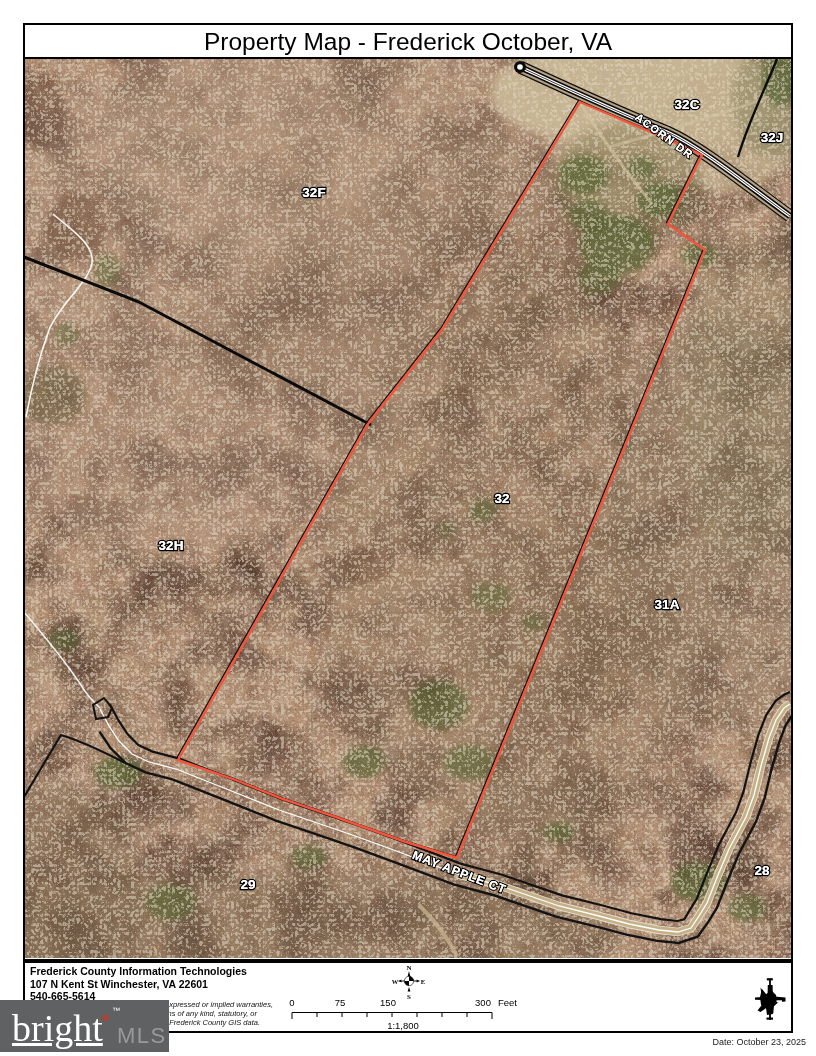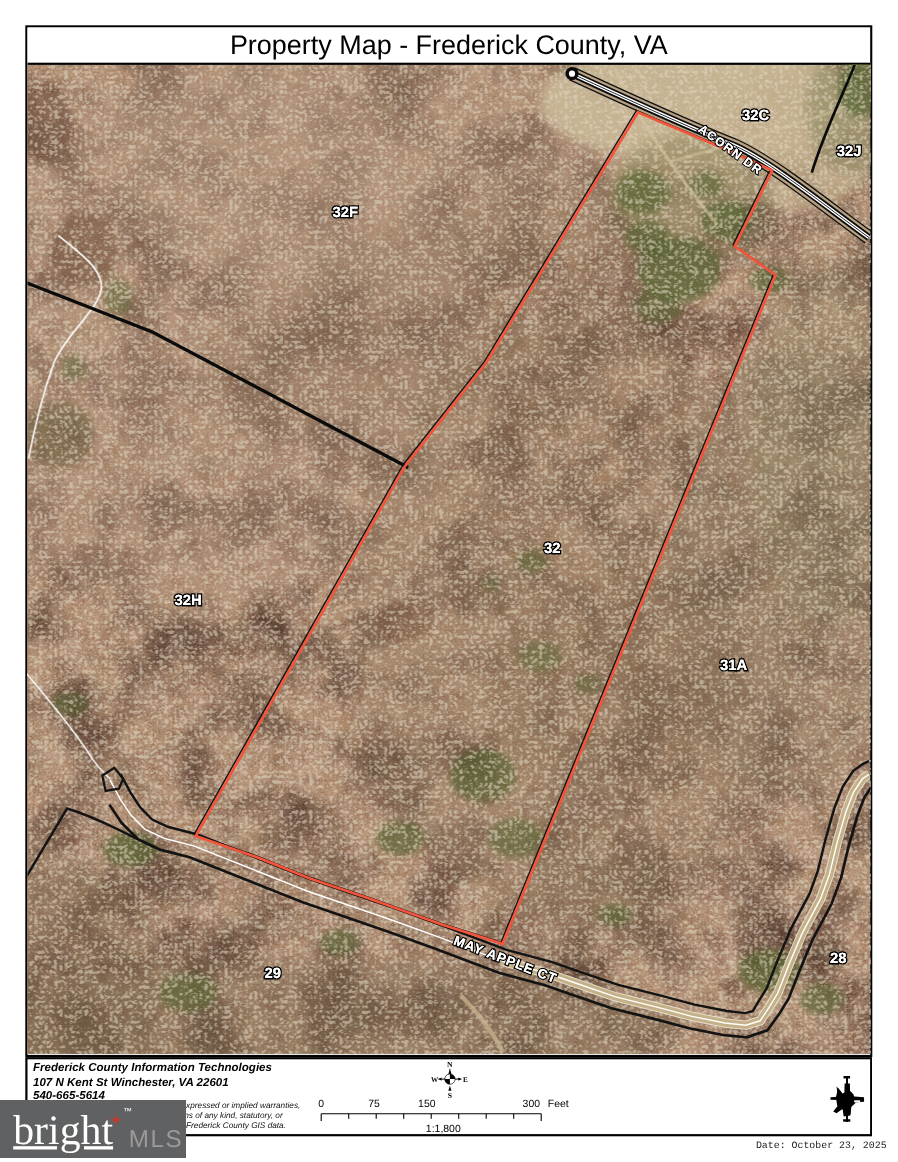"Property Map - Frederick County," div.abs { text: County -> October }
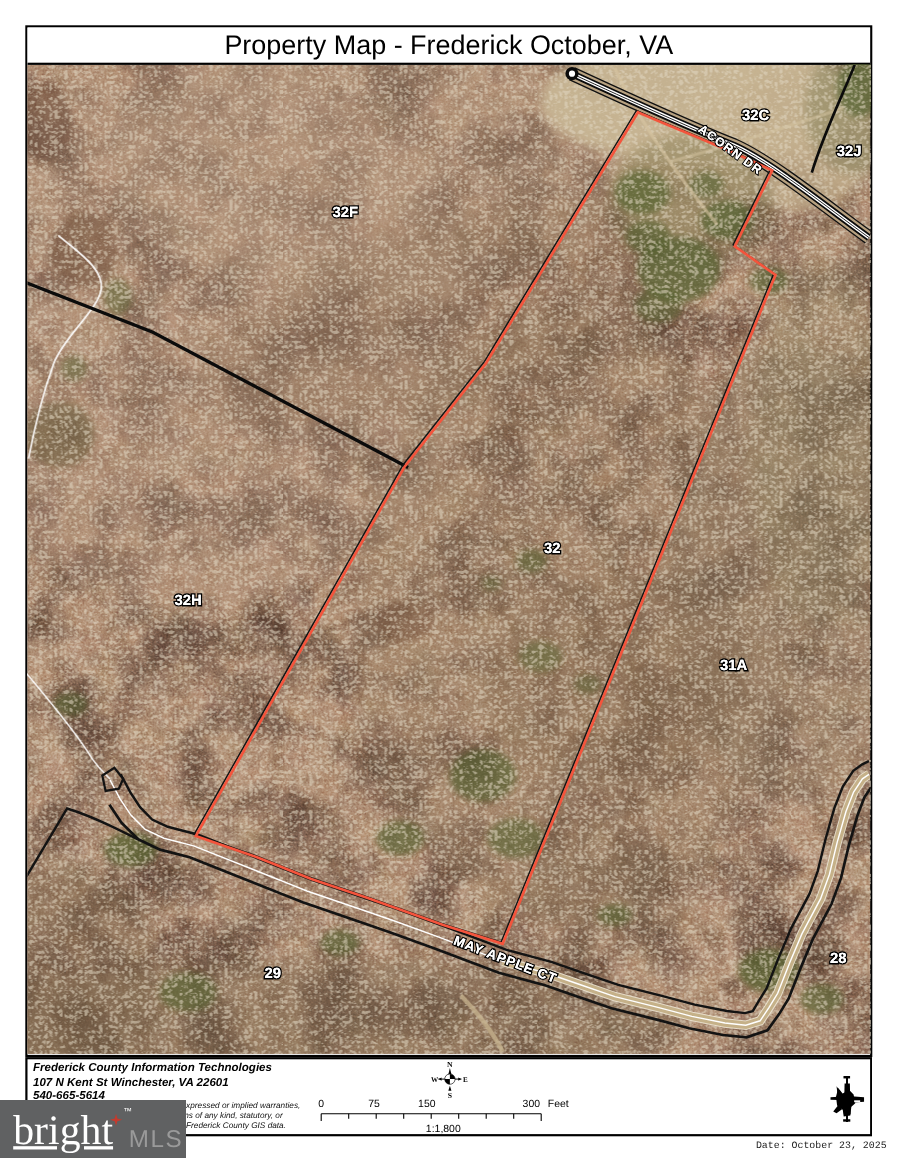"Frederick County Information" div.abs { font-style: italic -> none }
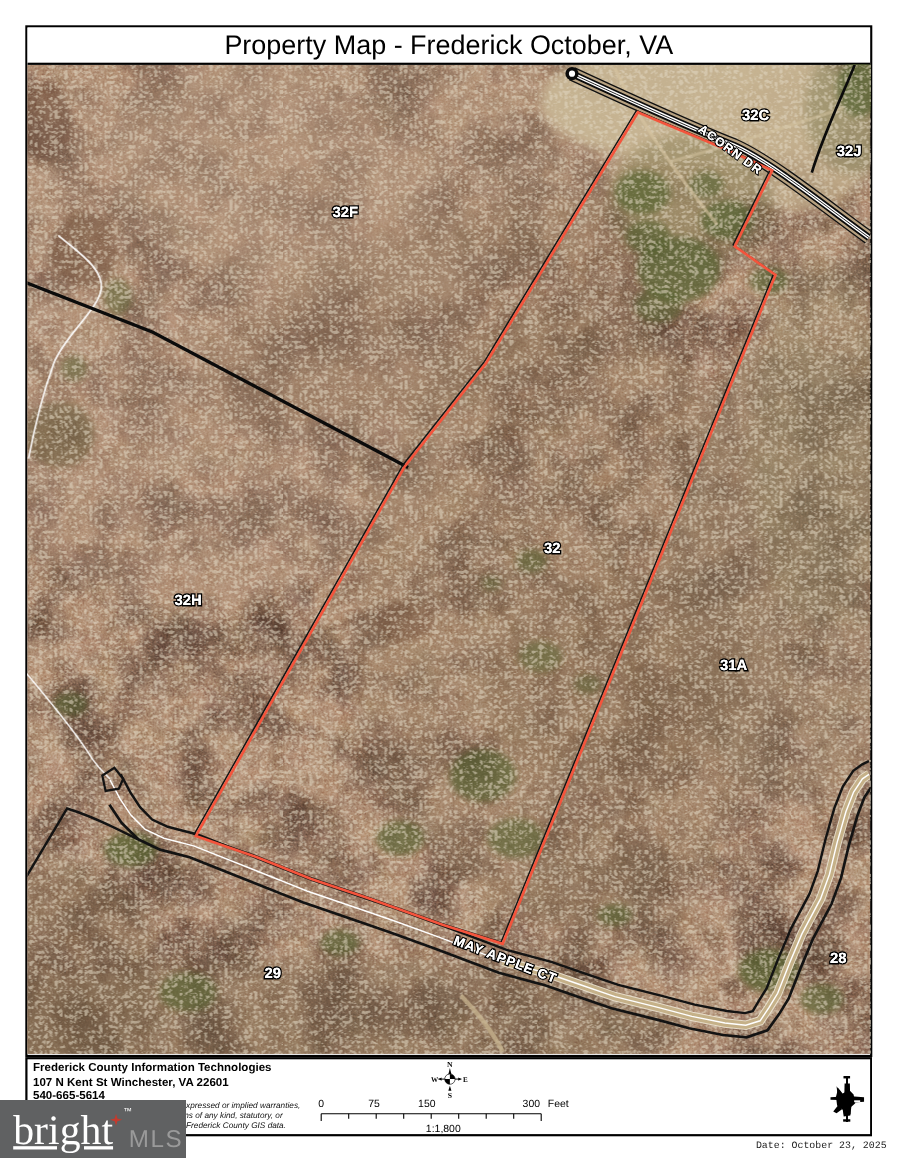"Date: October 23, 2025" div.abs { font-family: Liberation Mono, monospace -> none }
